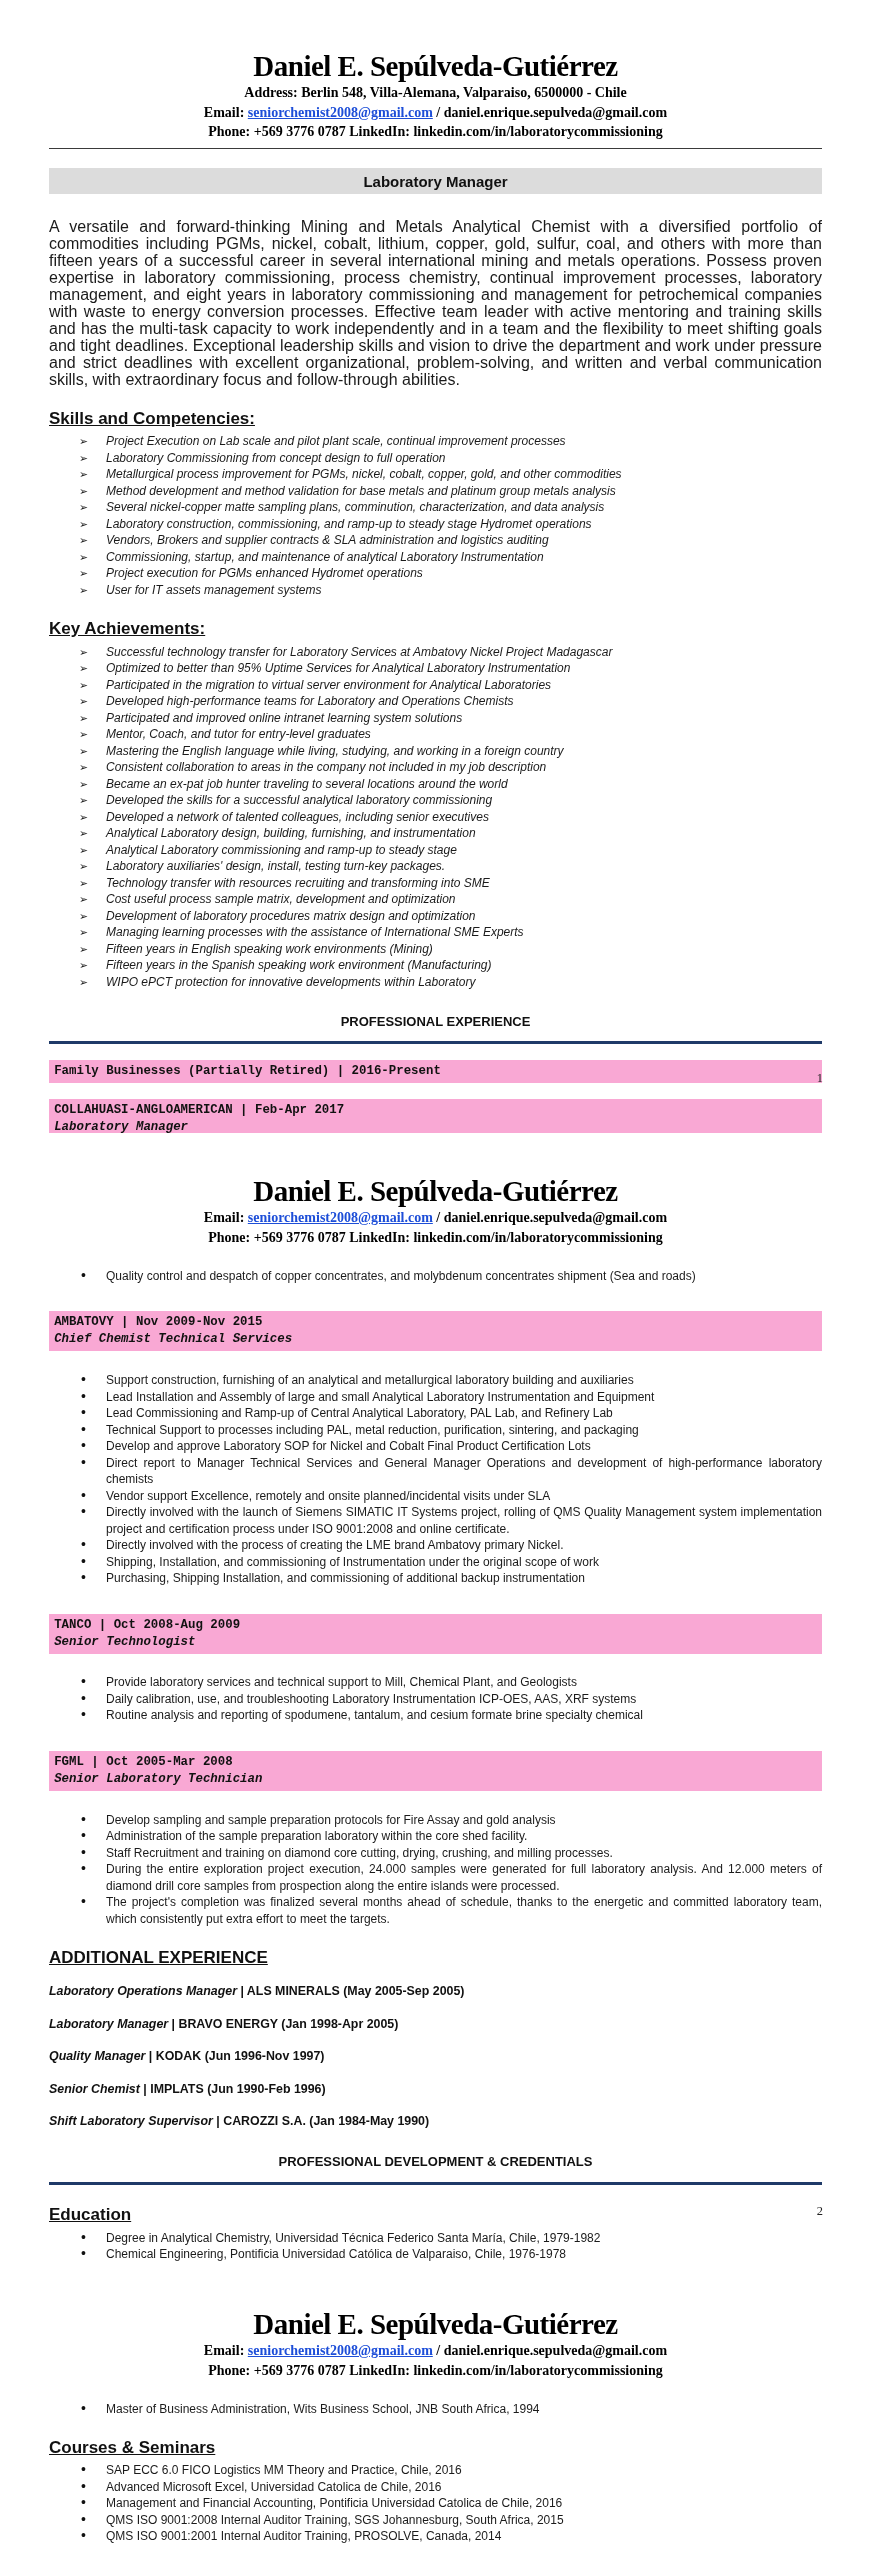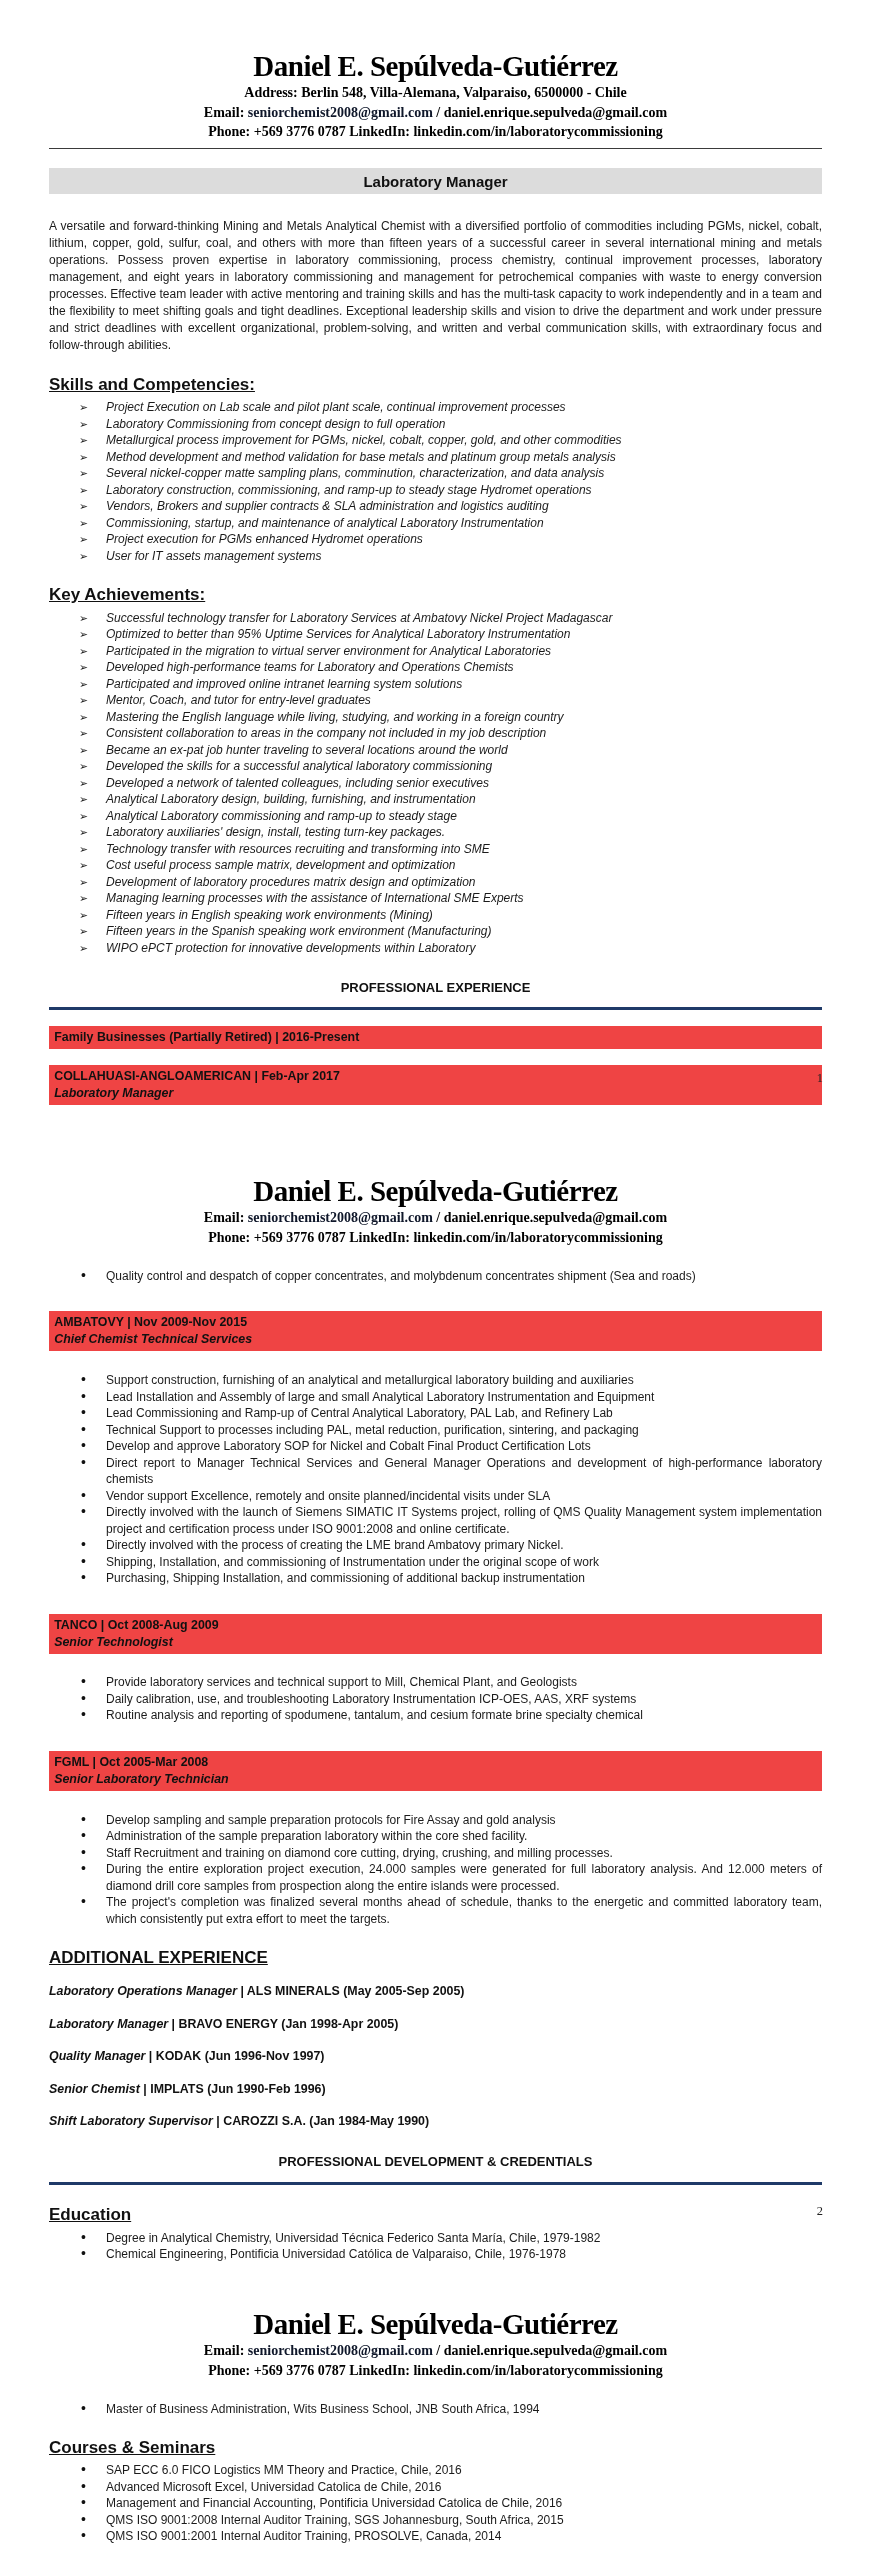"seniorchemist2008@gmail.com" .email-link { color: #0f172a -> #1d4ed8; text-decoration: none -> underline }
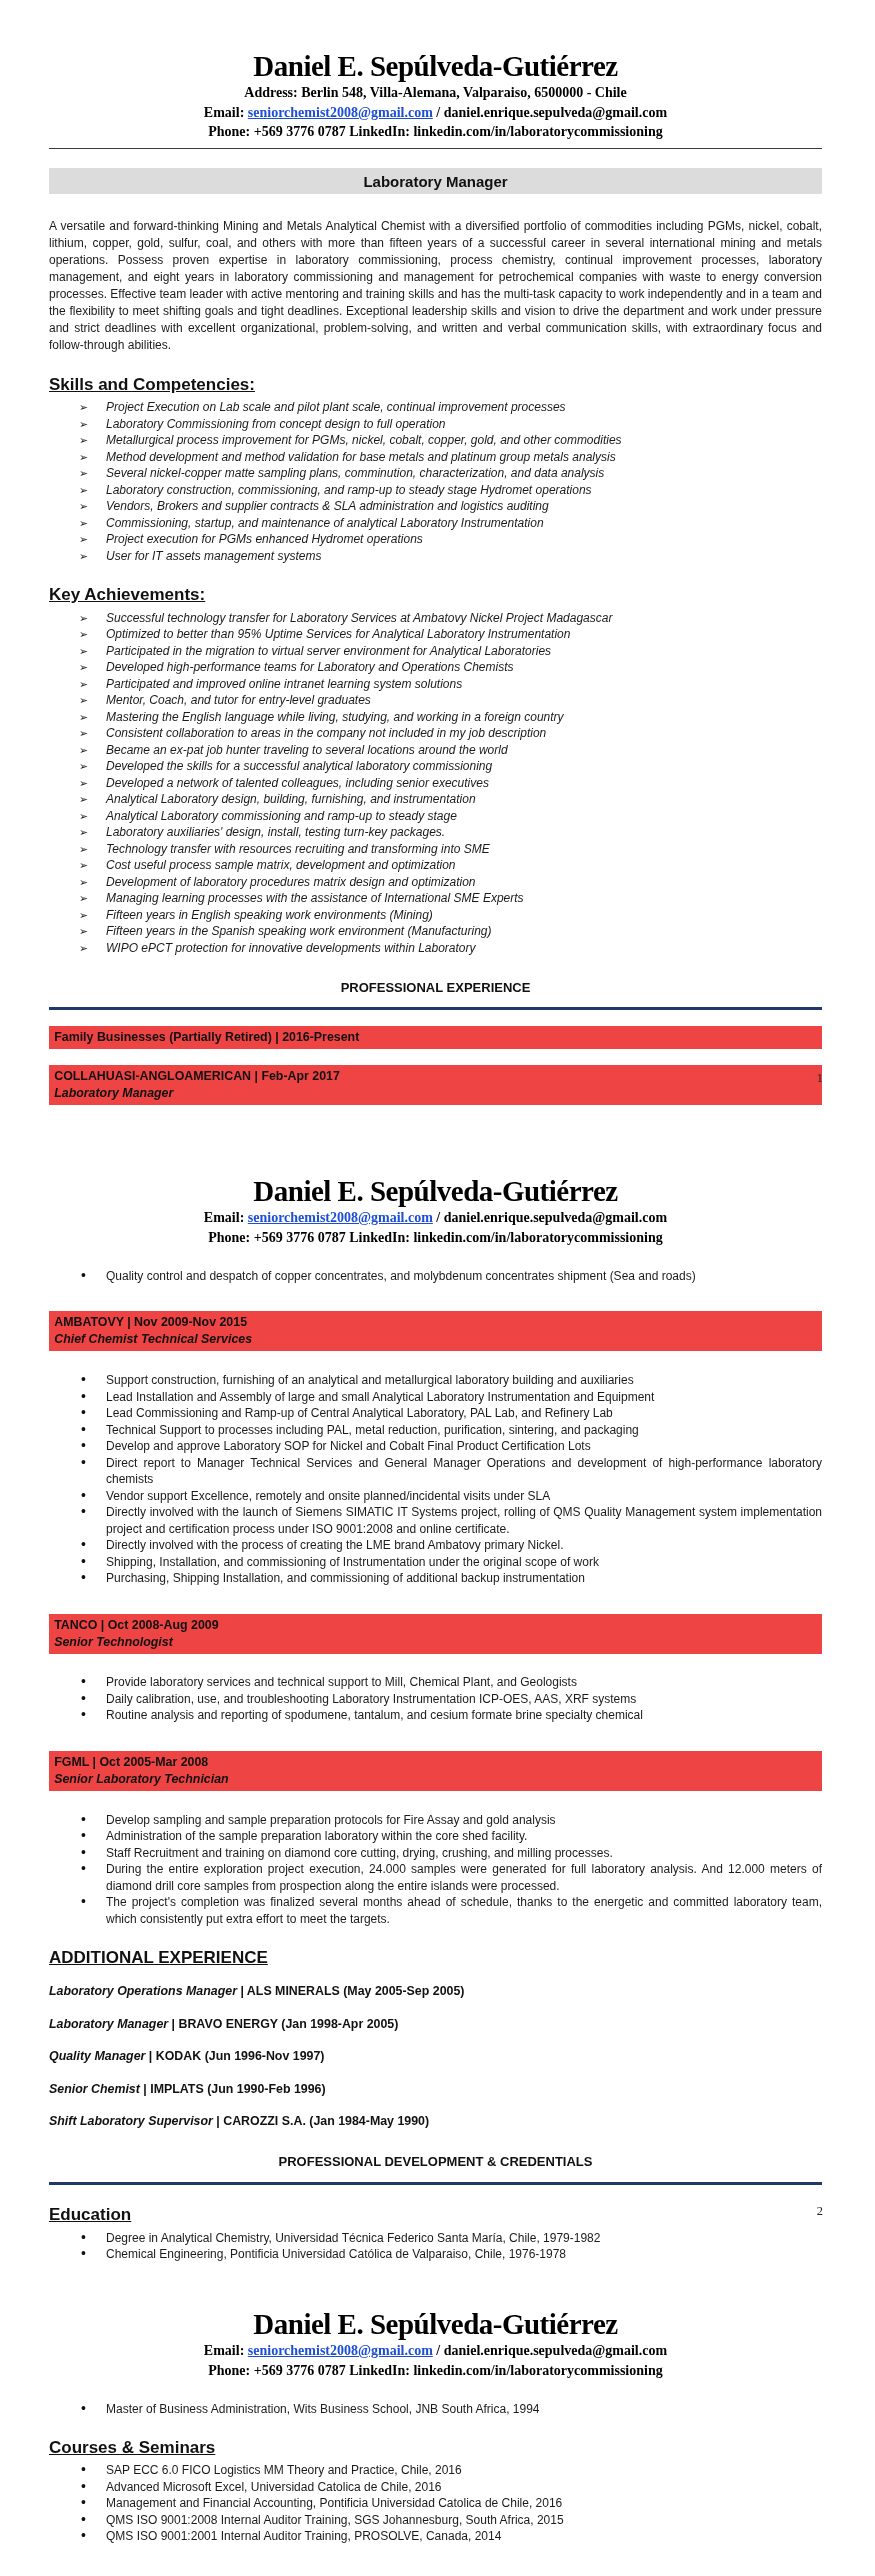"A versatile and forward-thinking Mining" .summary { font-size: 12px -> 16px }
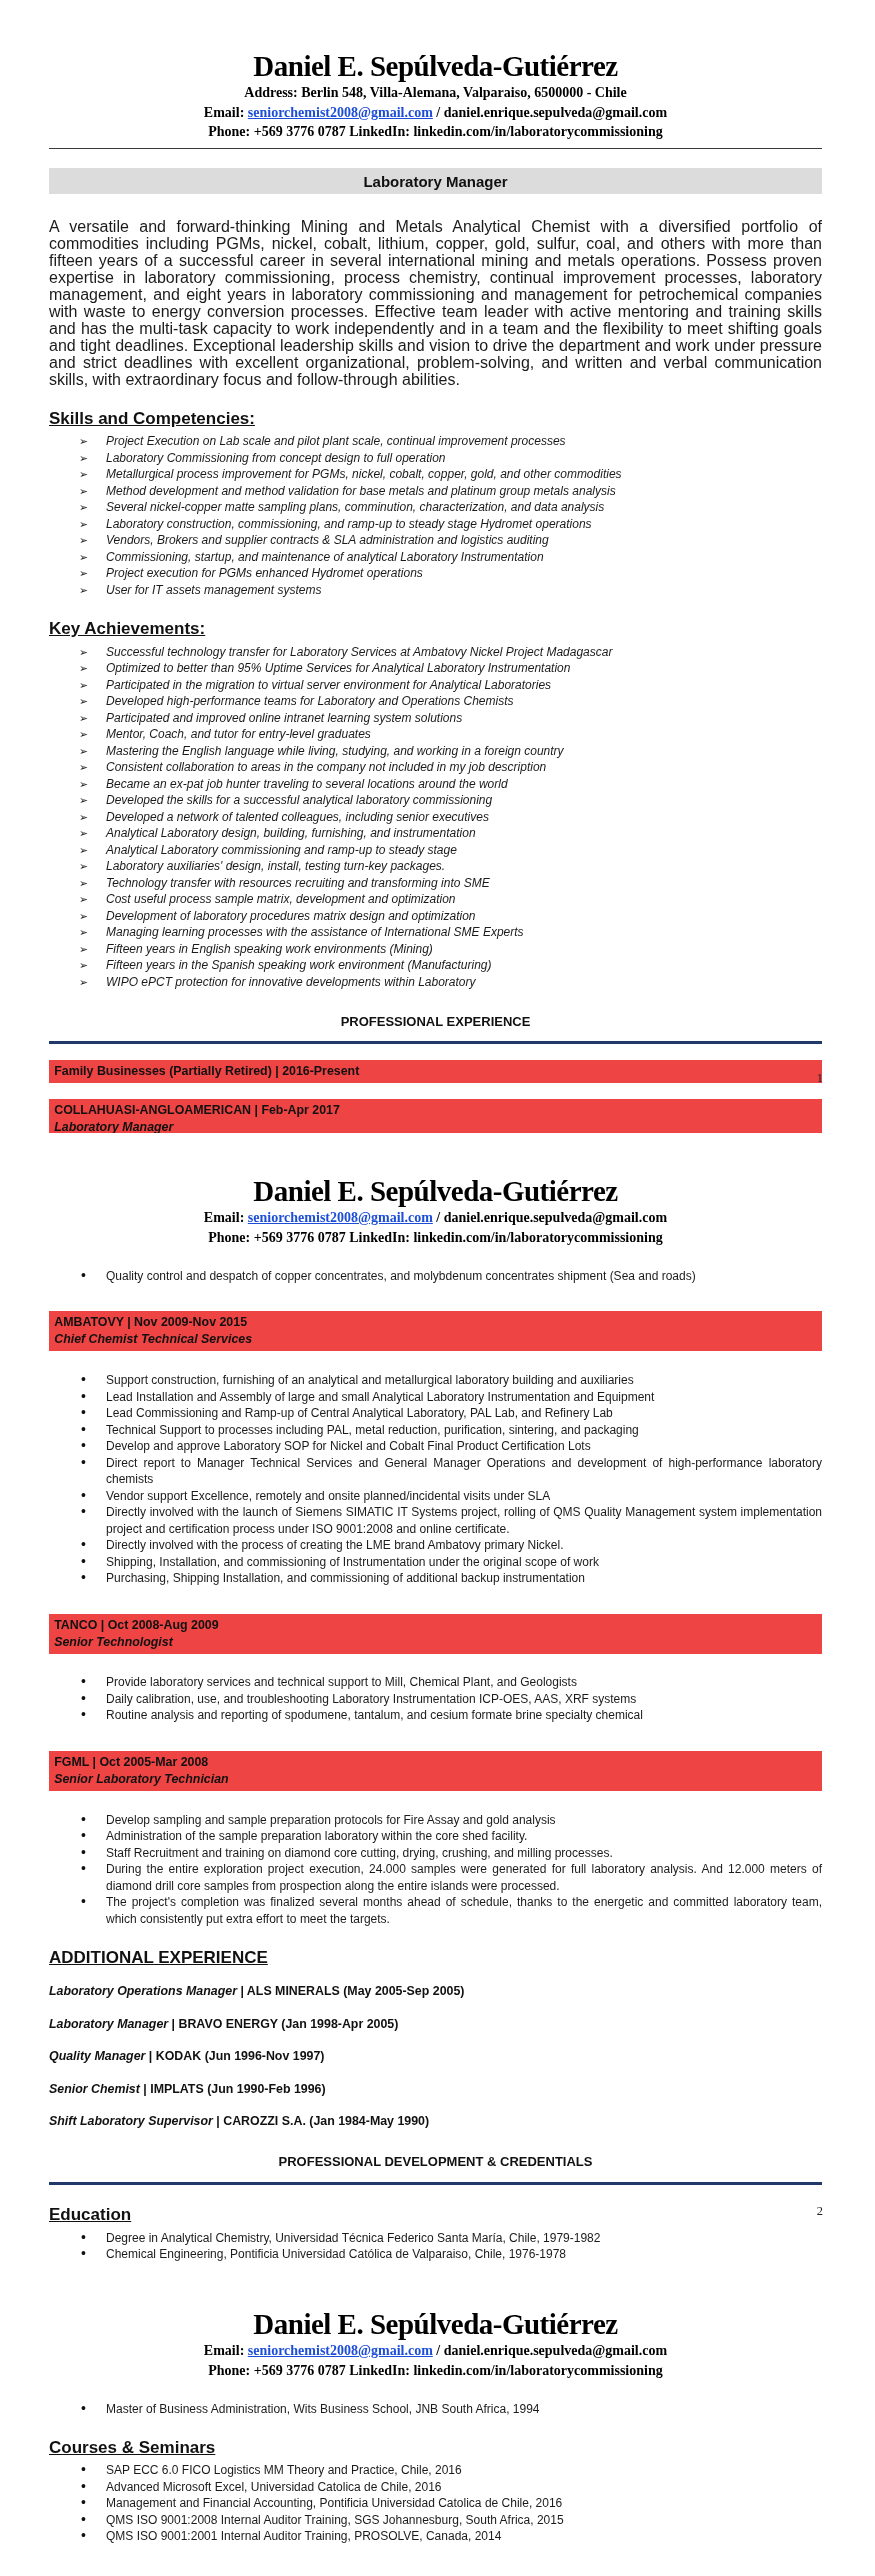"Family Businesses (Partially Retired) |" .entry-bar { background: #ef4444 -> #f9a8d4; font-family: none -> Liberation Mono, monospace }
